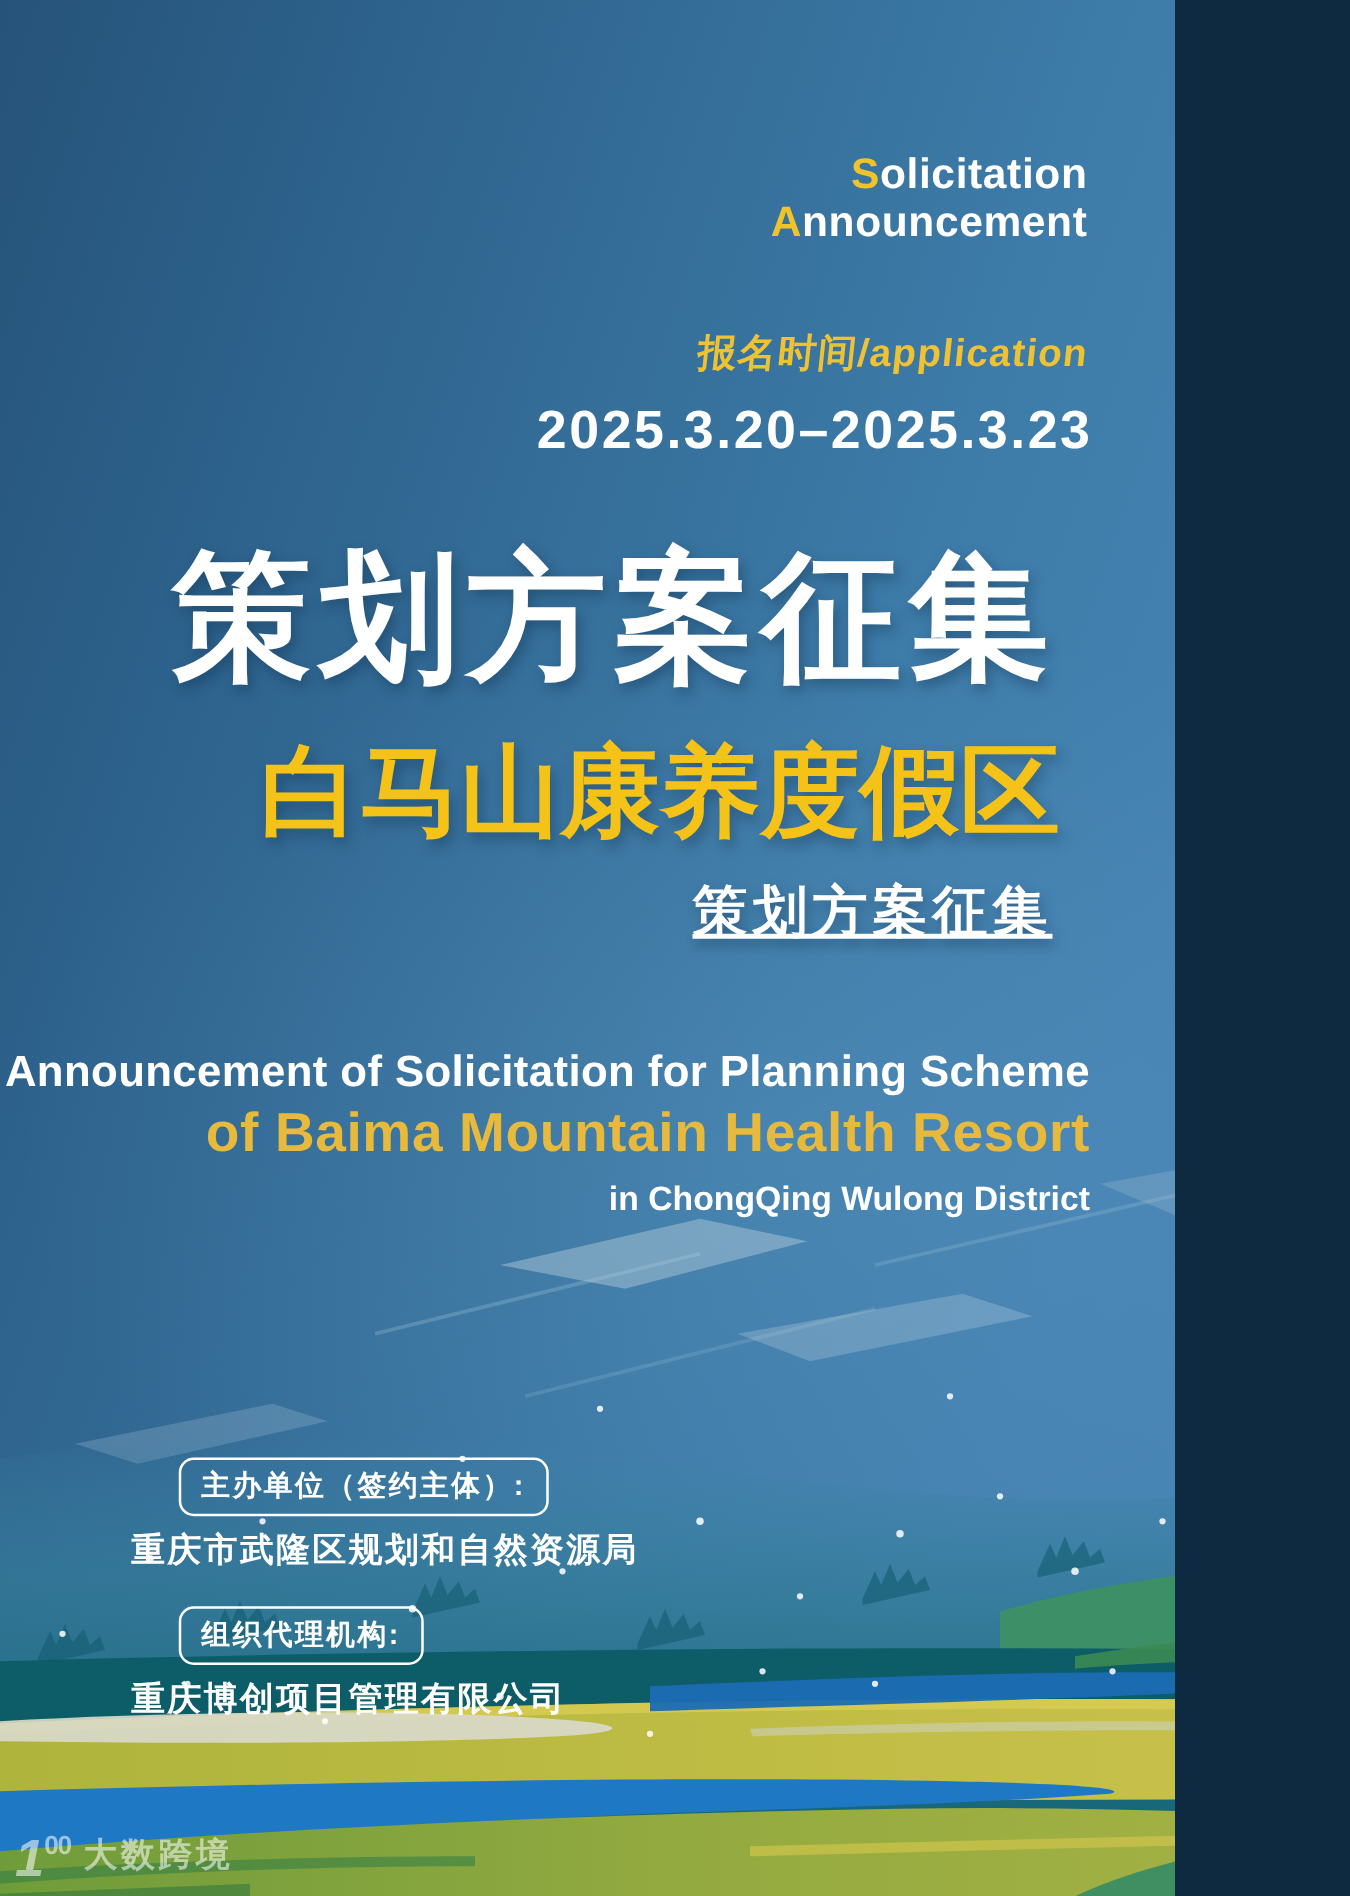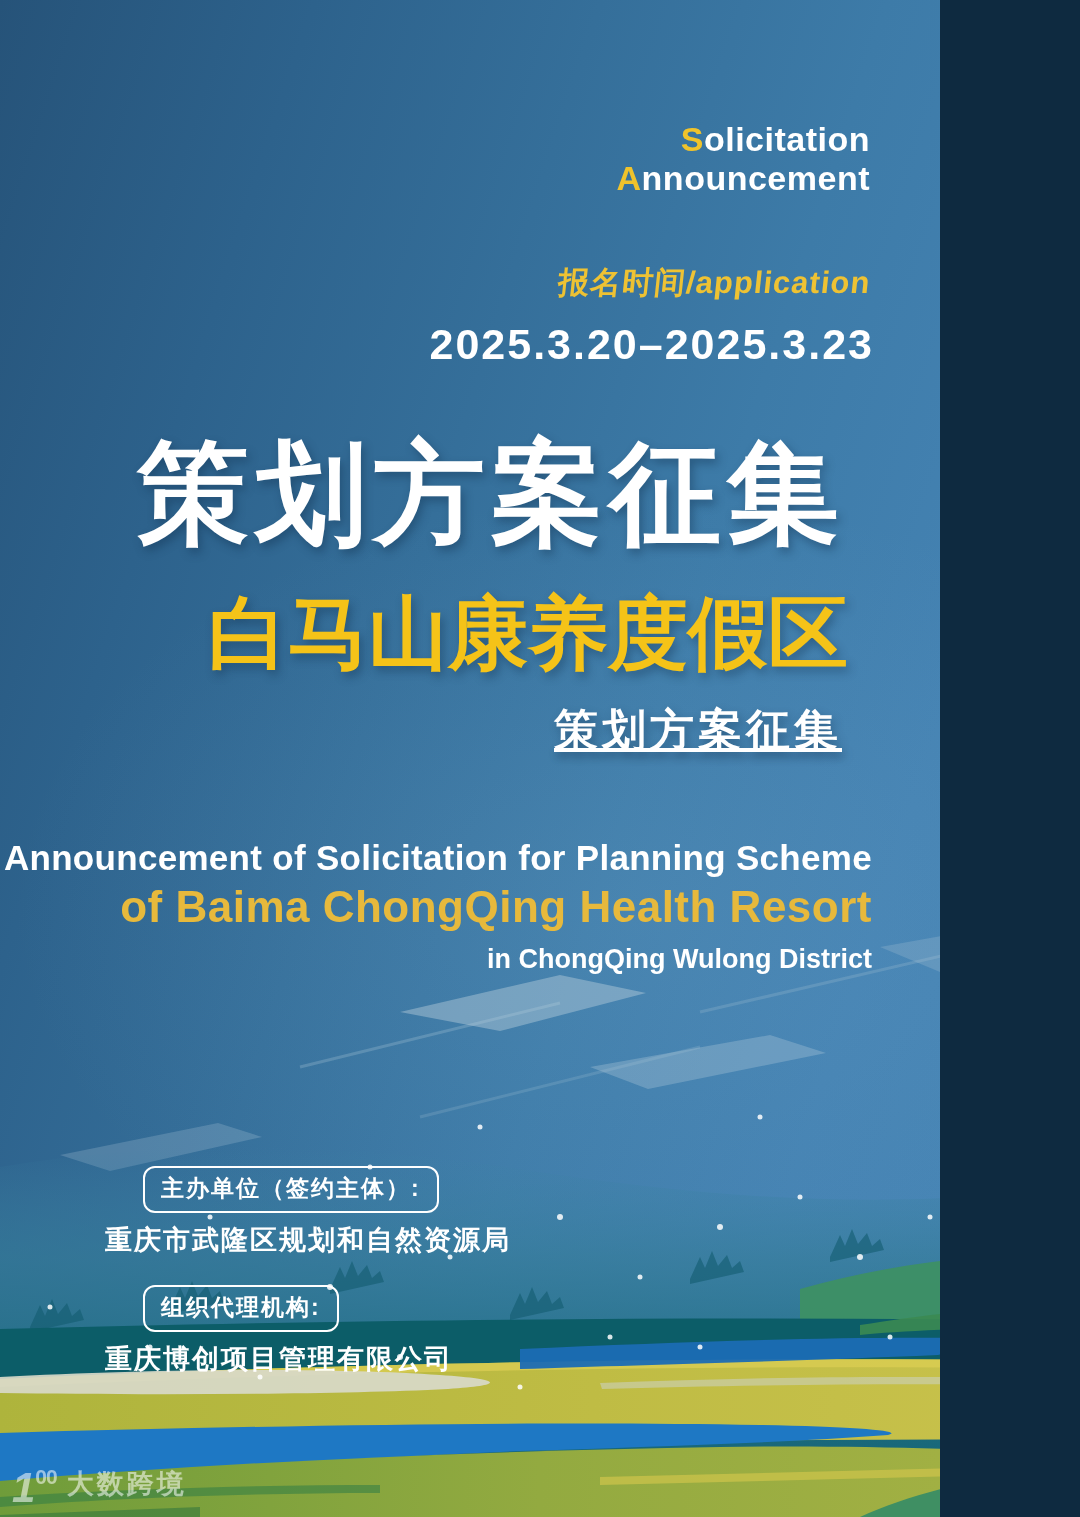"of Baima ChongQing Health Resort" div.abs { text: ChongQing -> Mountain }
